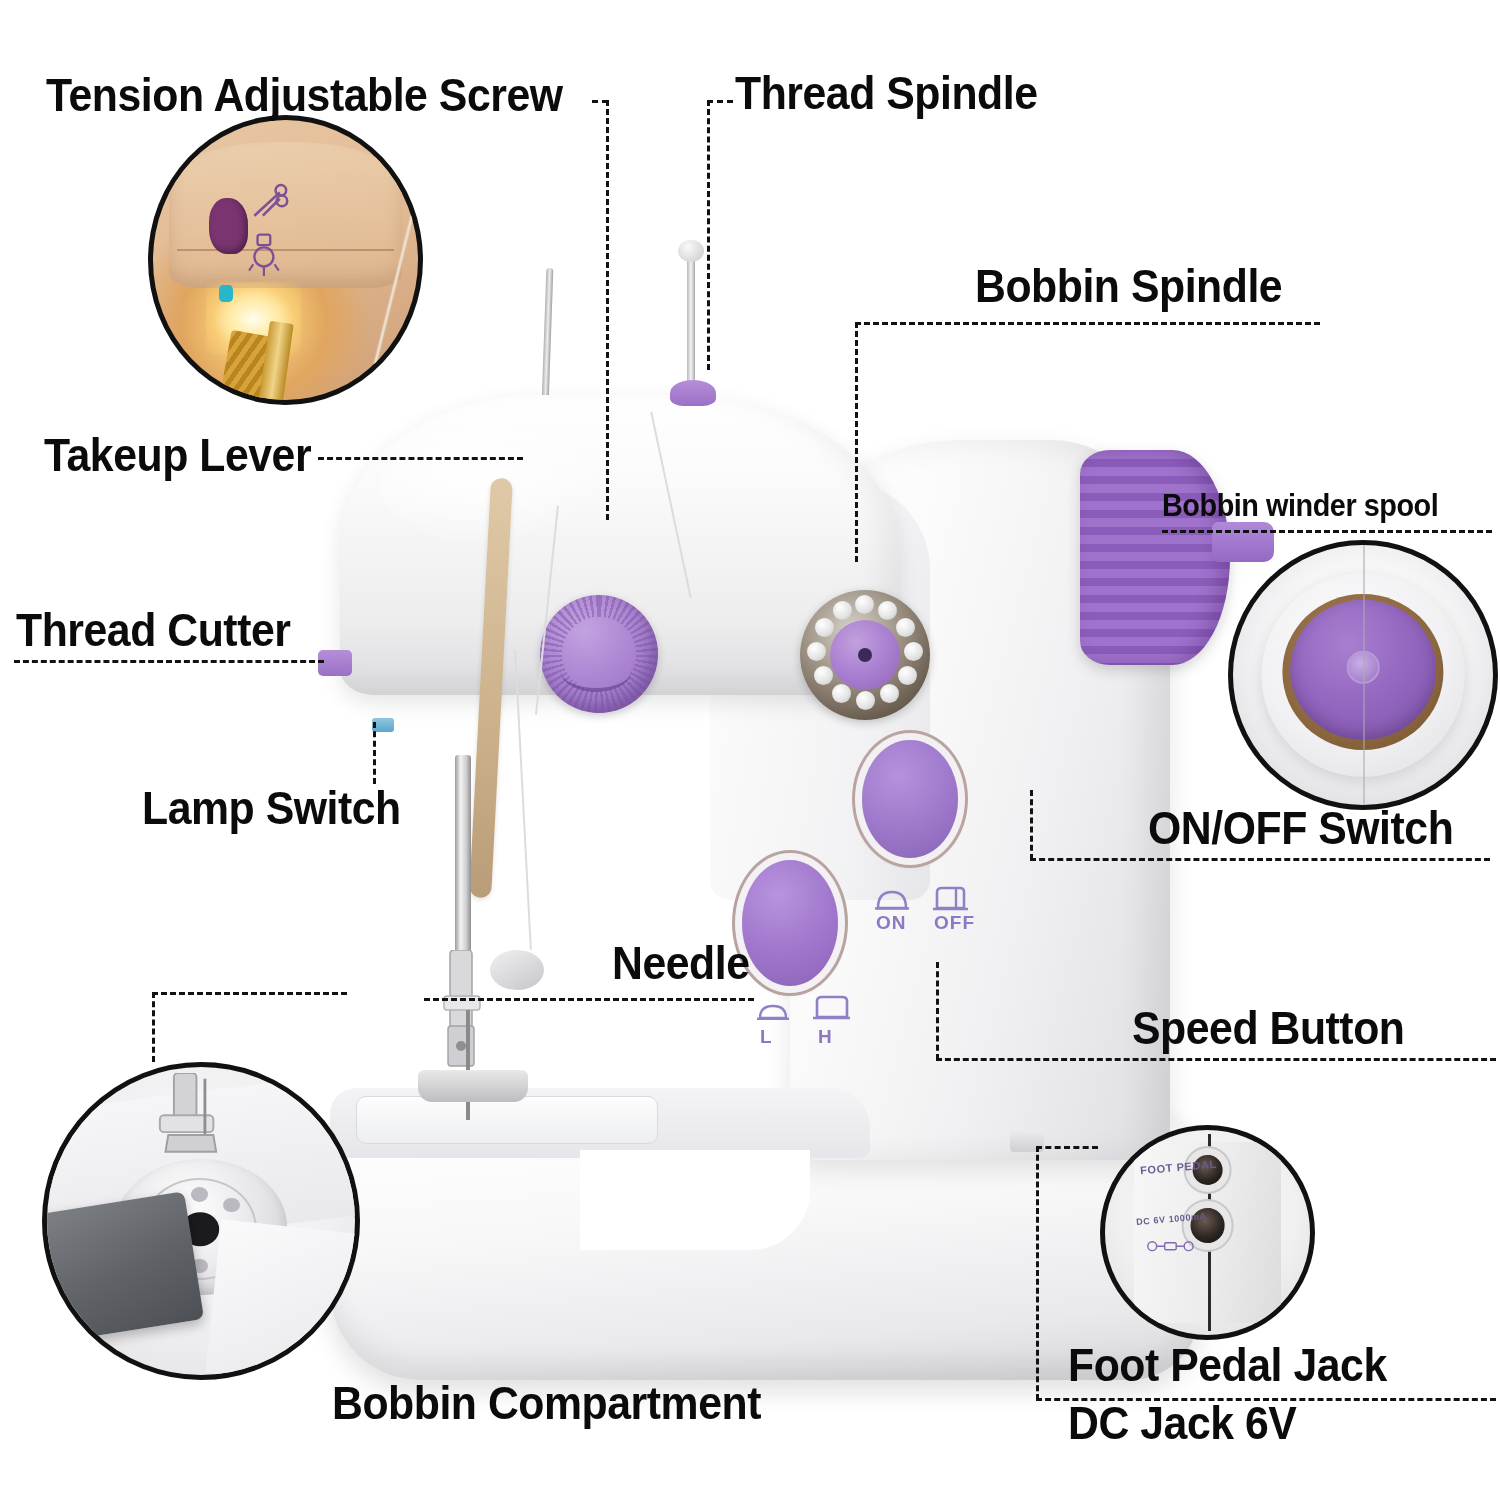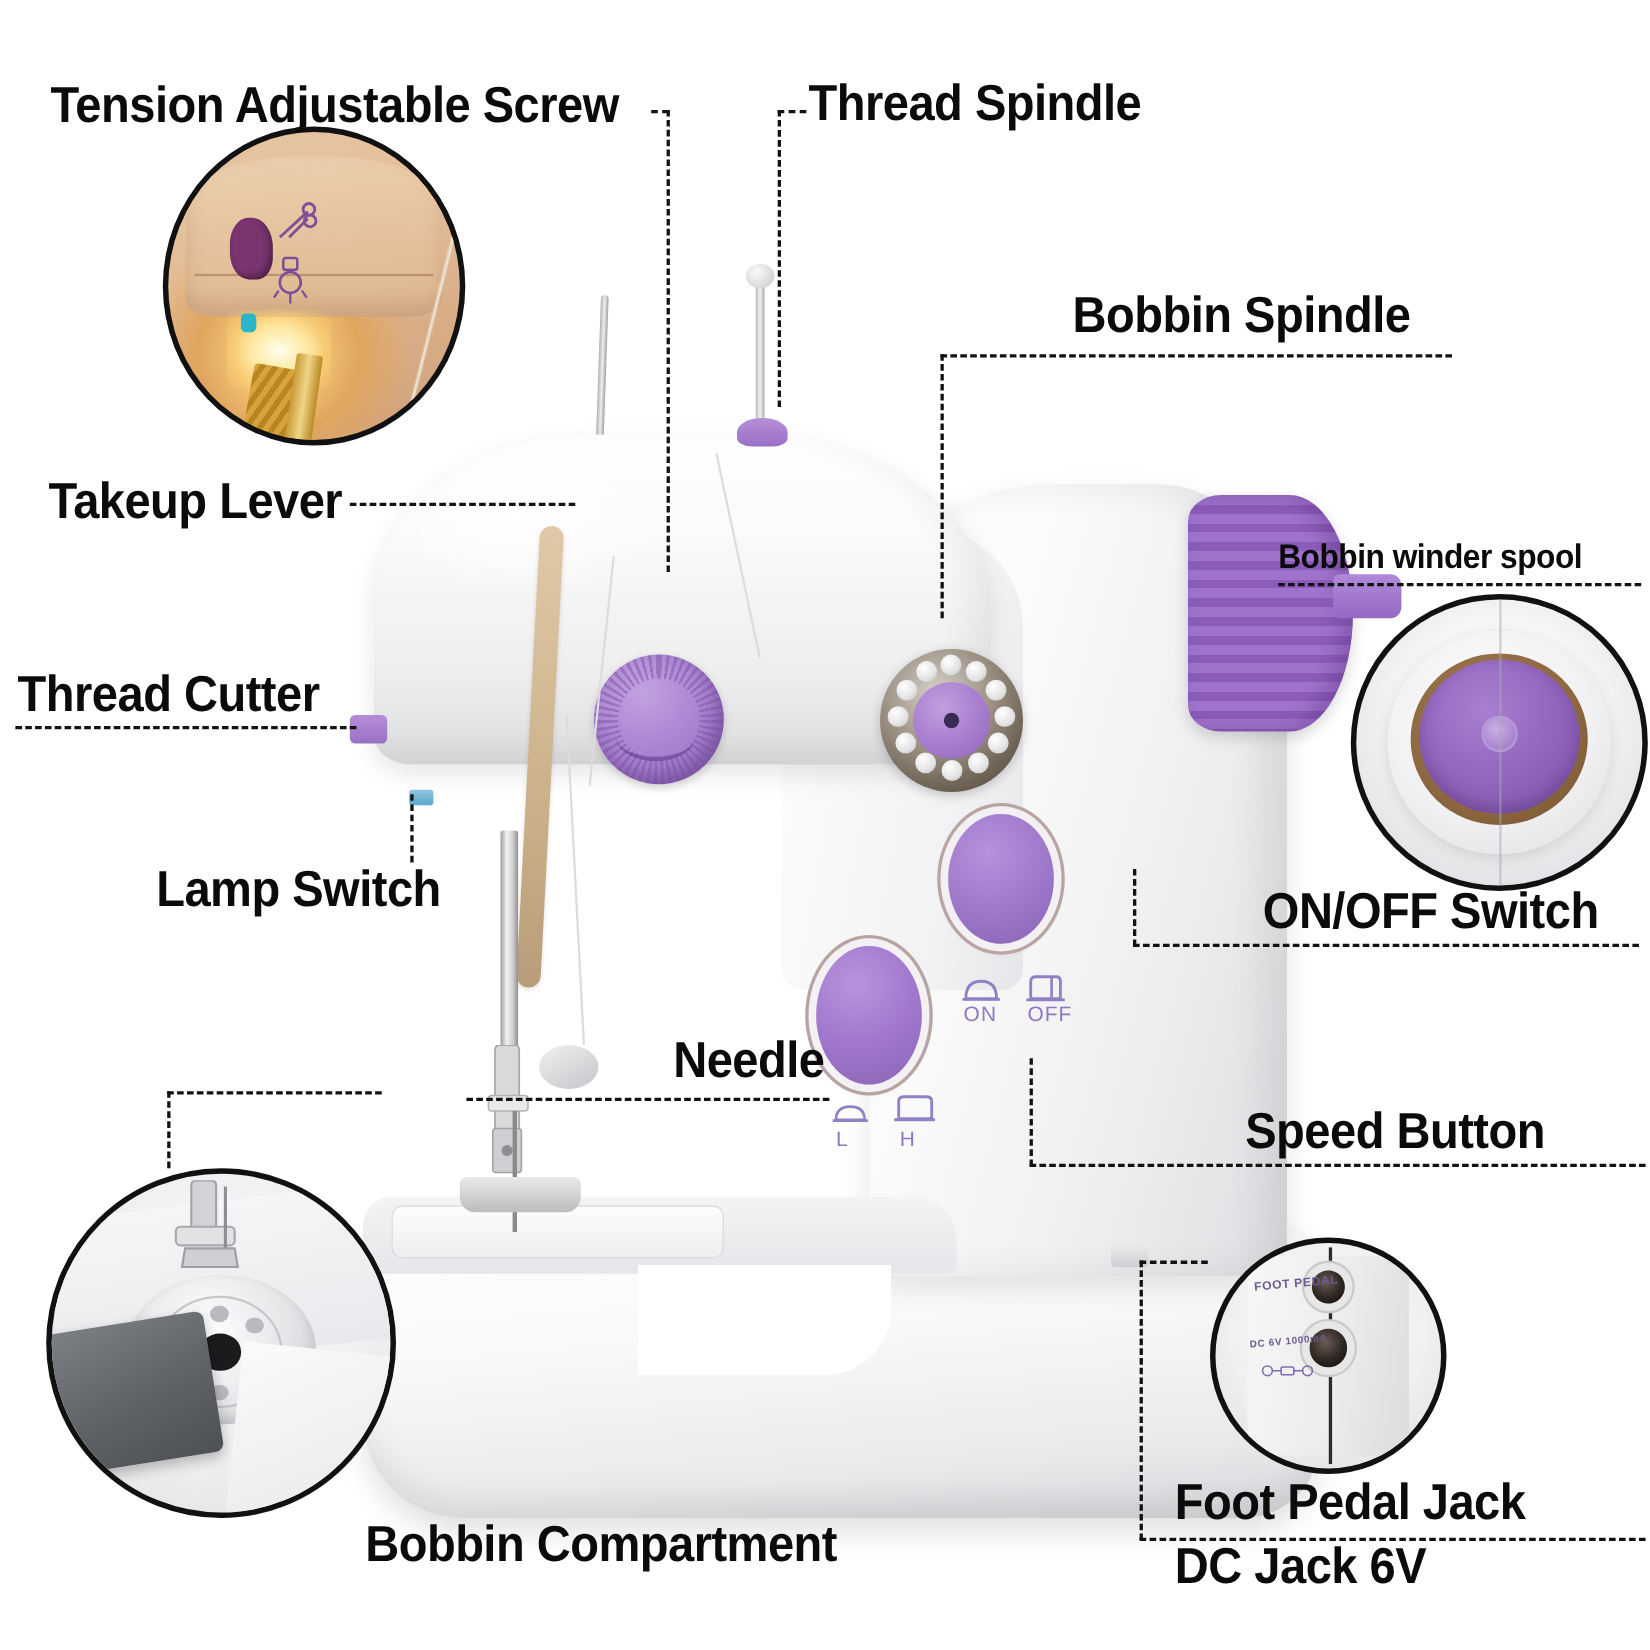"ON" .mark { font-weight: 400 -> 700 }
